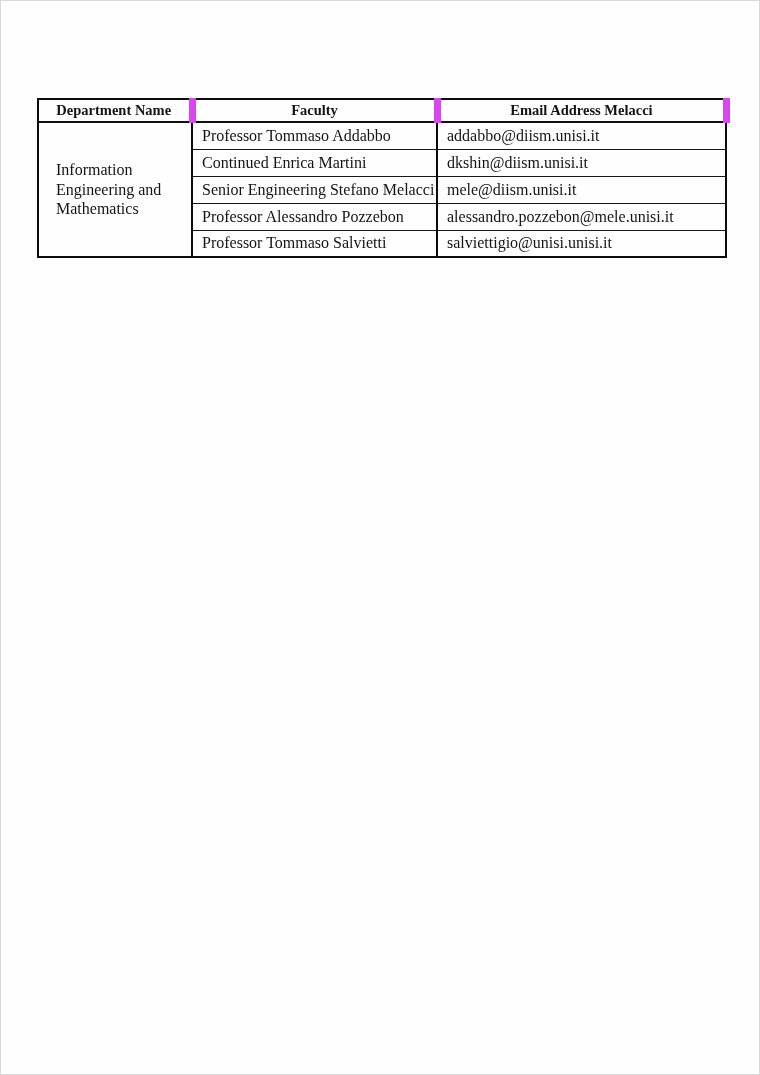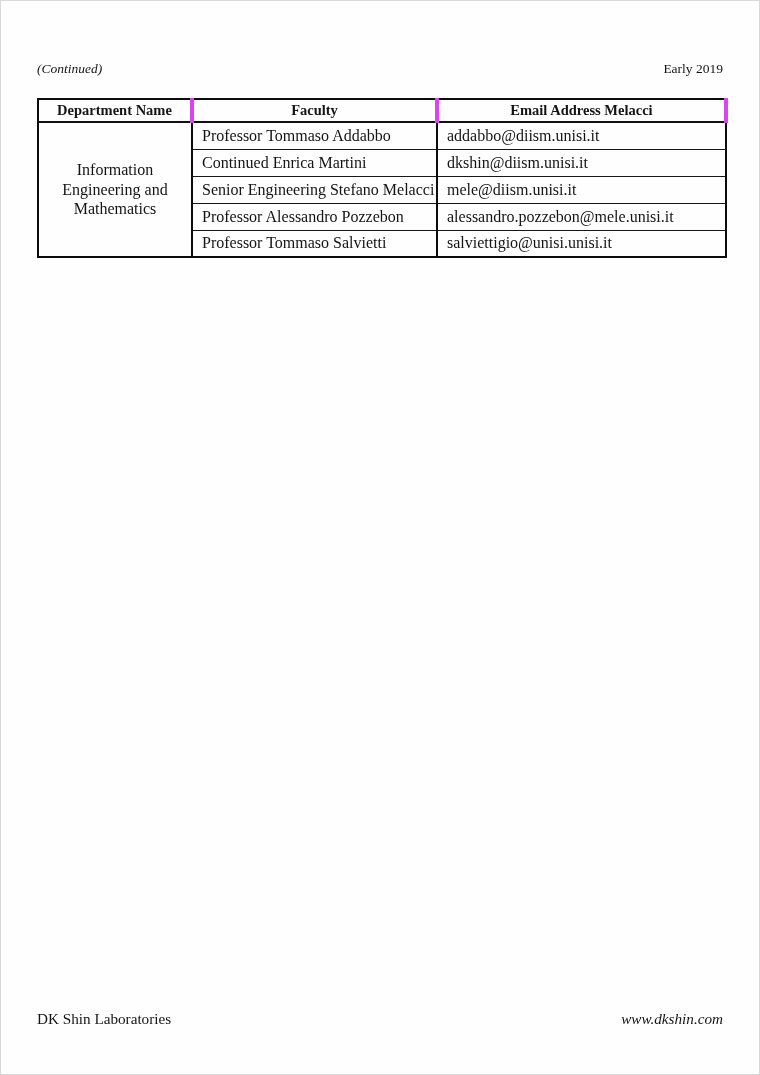"(Continued)" div.topline { html: <div> <span>(Continued)</span> <span>Early 2019</span> </div> -> none }
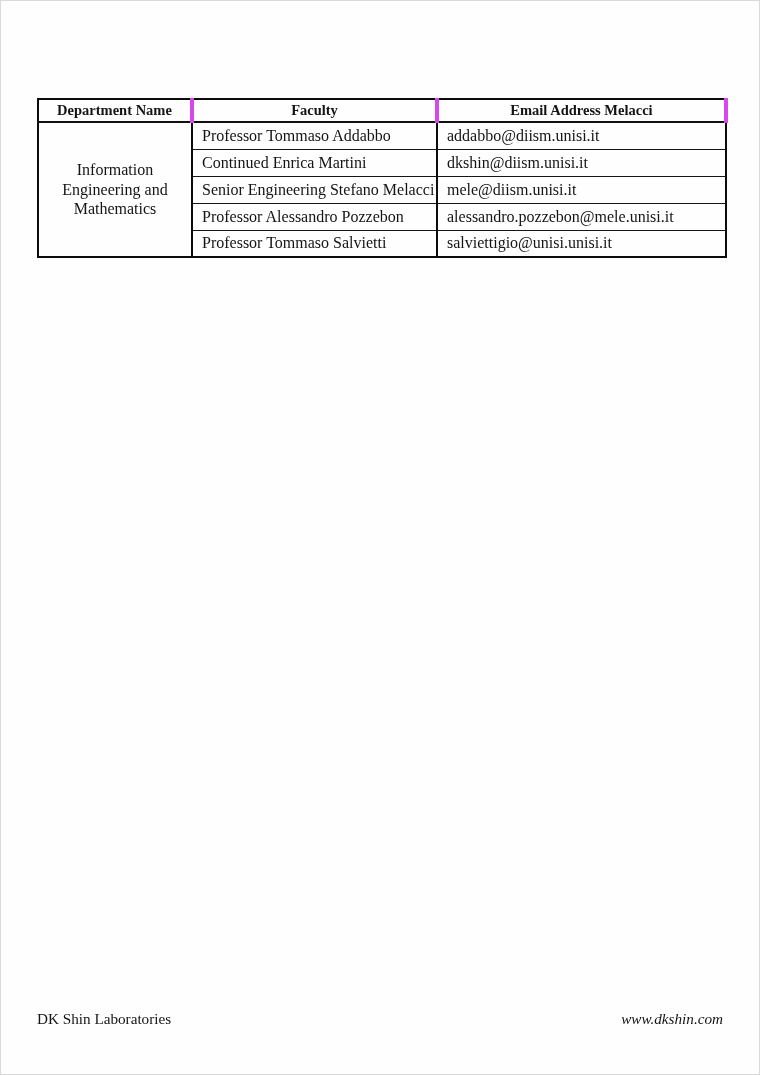"Department Name" .faculty-table th { border-right: 4px solid #d946ef -> 7px solid #d946ef }
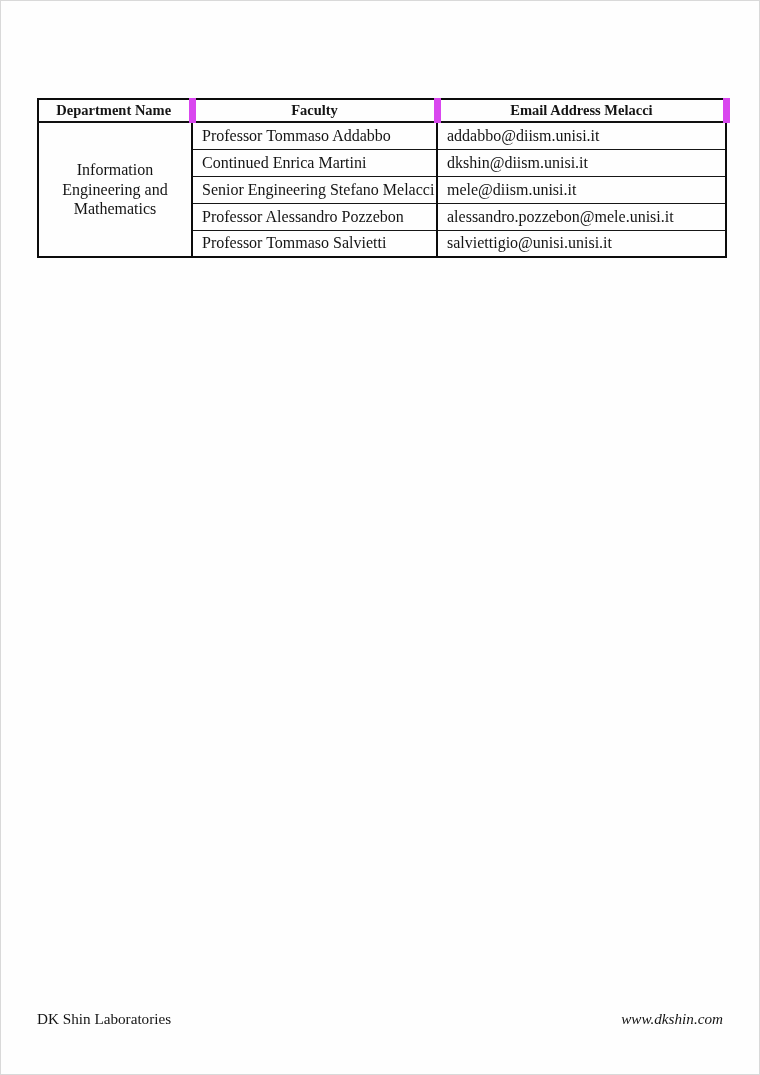"Information Engineering and Mathematics" .faculty-table td.dept { text-align: center -> none }
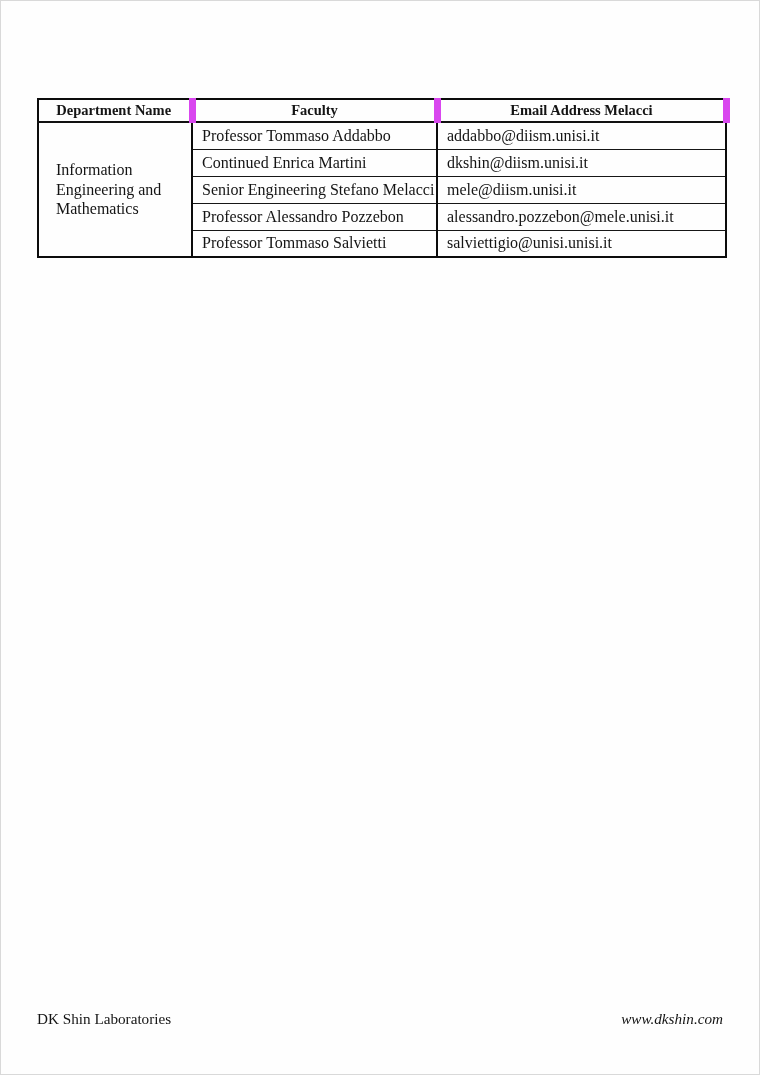"DK Shin Laboratories" div.footer { html: <div> <span>DK Shin Laboratories</span> <span>www.dkshin.com</span> </div> -> none }
